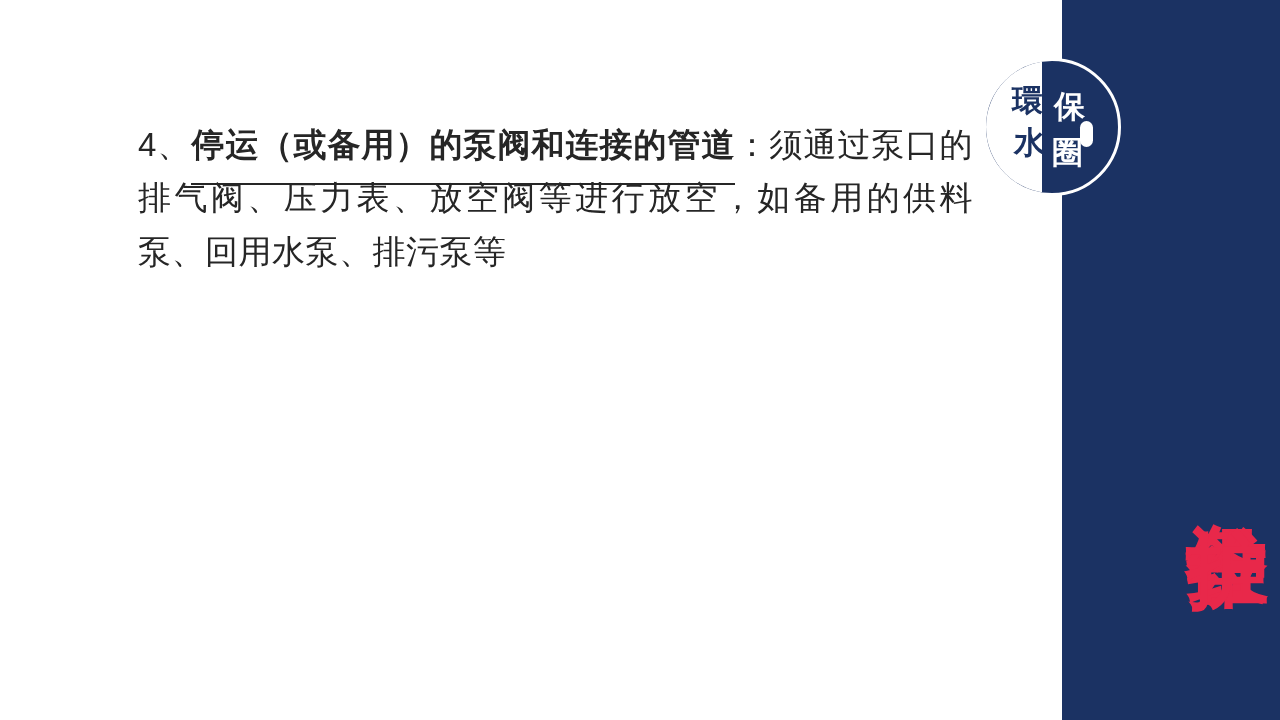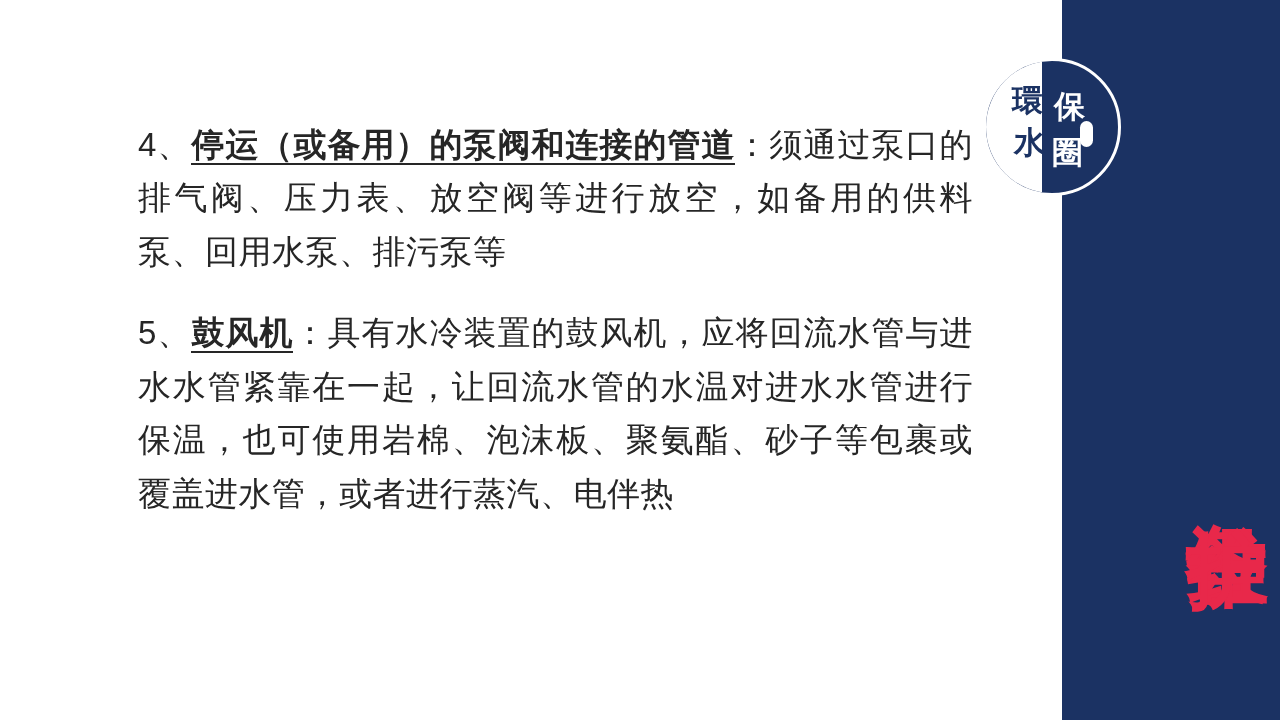"停运（或备用）的泵阀和连接的管道" .lead { padding-bottom: 0 -> 20px }
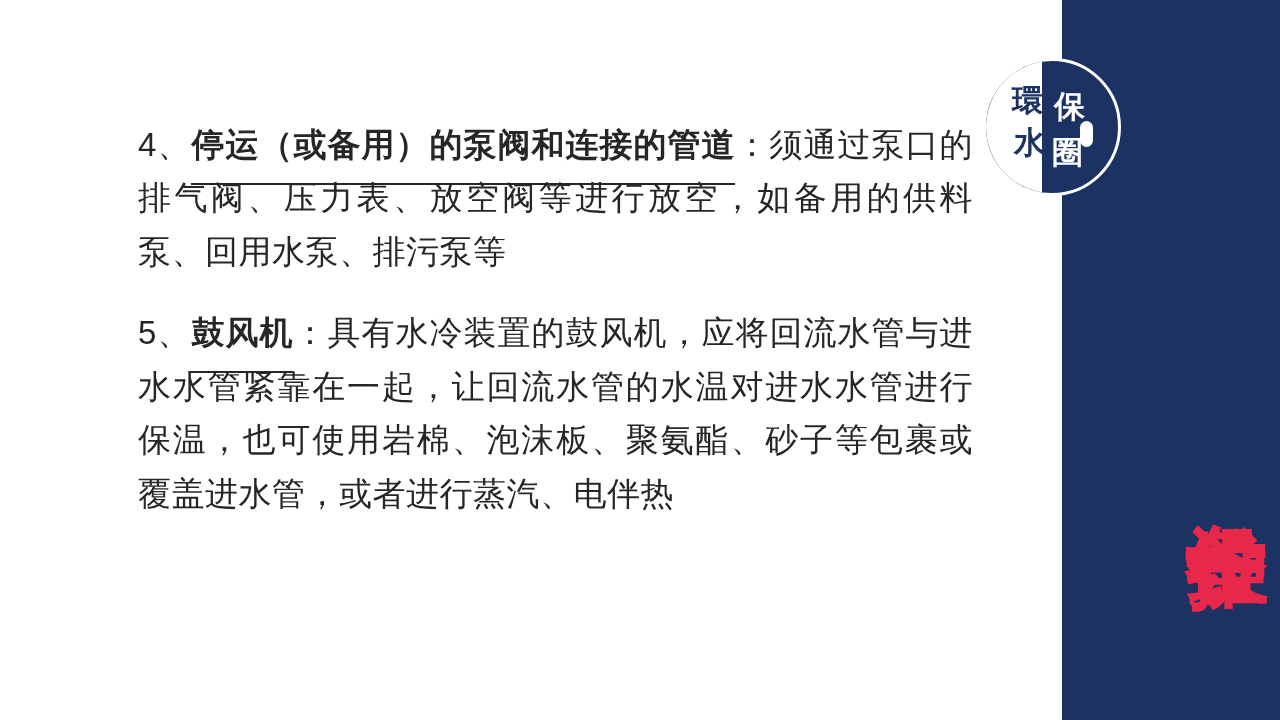"5、鼓风机：具有水冷装置的鼓风机，应将回流水管与进水水管紧靠在一起，让回流水管的" p.para { html: <p> <span>5、</span><span>鼓风机</span><span>：具有水冷装置的鼓风机，应将回流水管与进水水管紧靠在一起，让回流水管的水温对进水水管进行保温，也可使用岩棉、泡沫板、聚氨酯、砂子等包裹或覆盖进水管，或者进行蒸汽、电伴热</span> </p> -> none }
